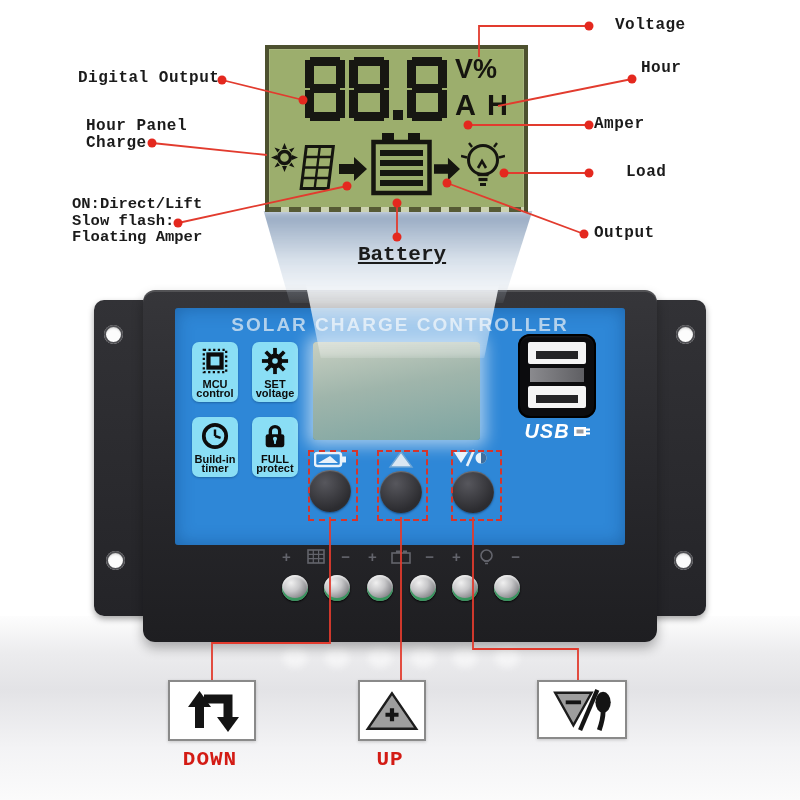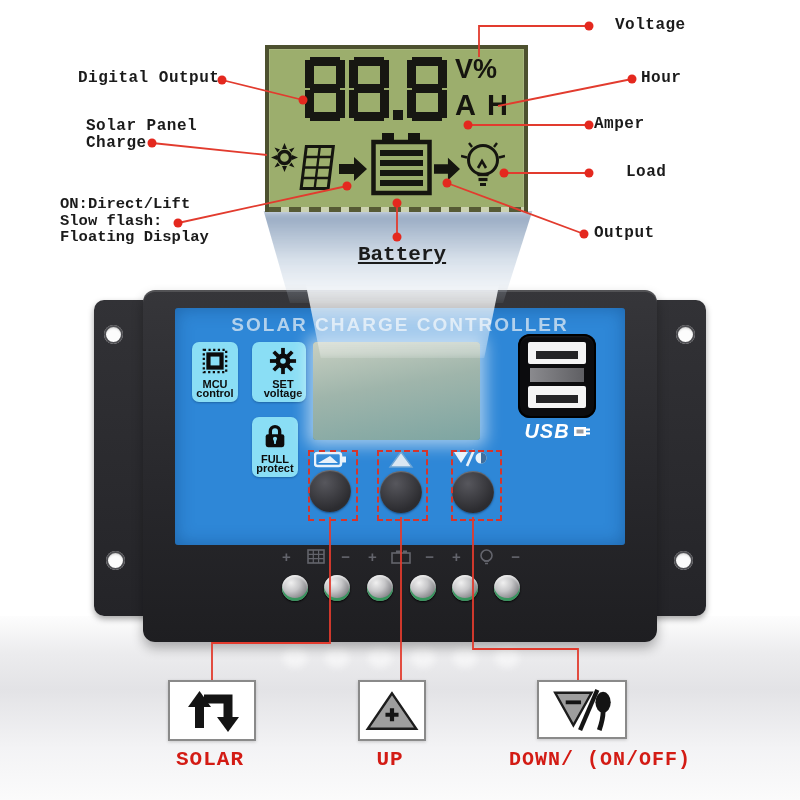"Hour" div.abs { top: 70px -> 60px }
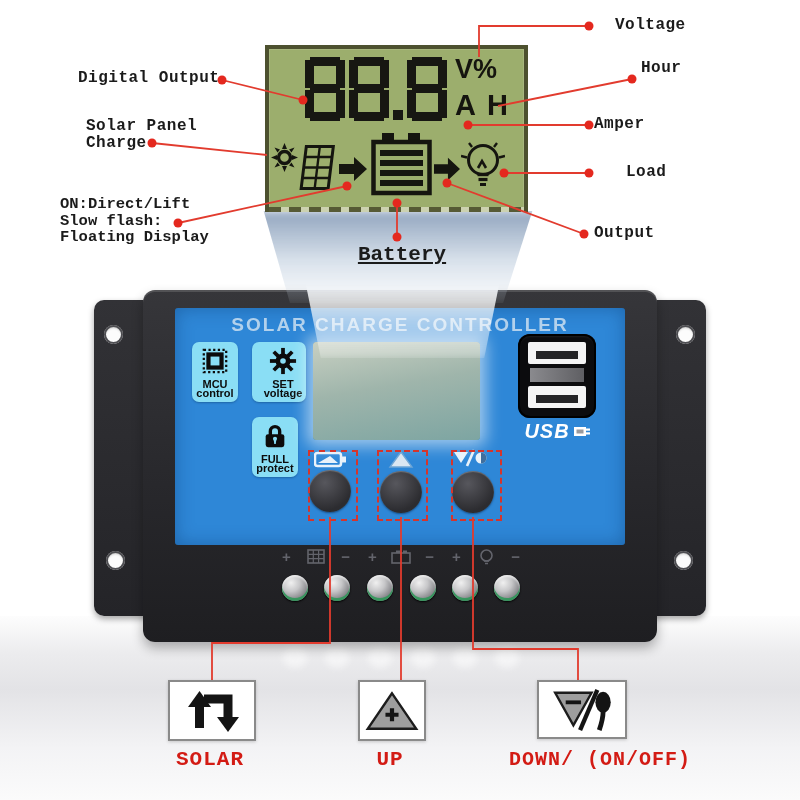"Solar Panel" div { text: Solar -> Hour }
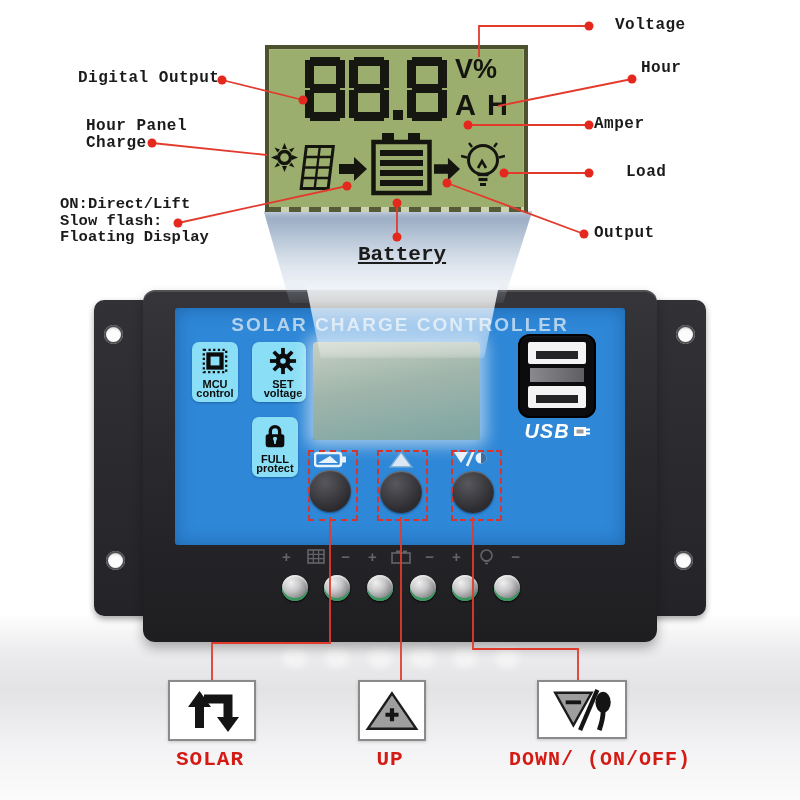"ON:Direct/Lift" div.abs { left: 60px -> 72px }
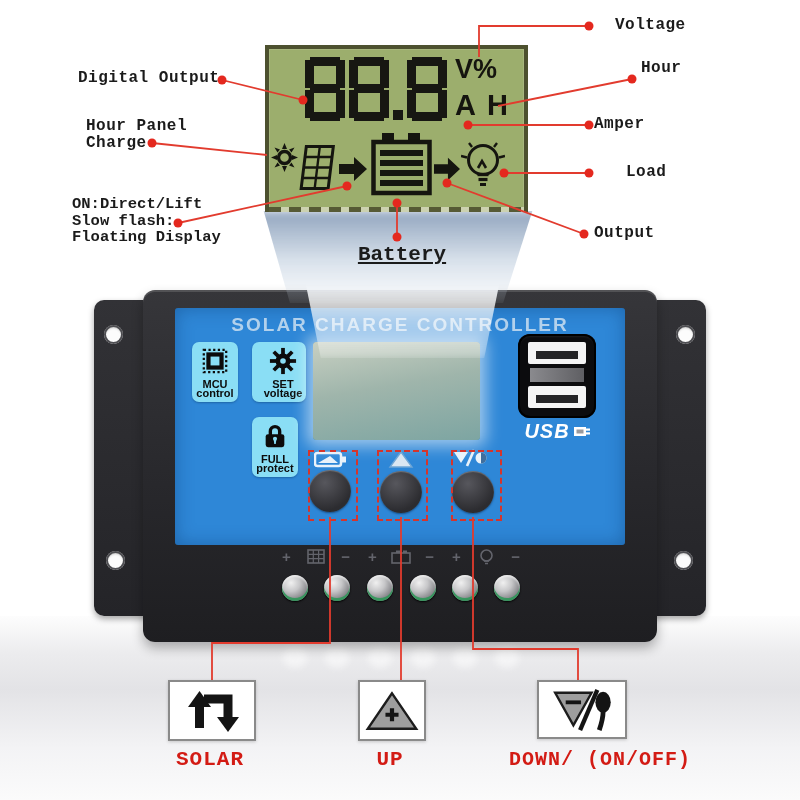"Floating Display" div { text: Display -> Amper }
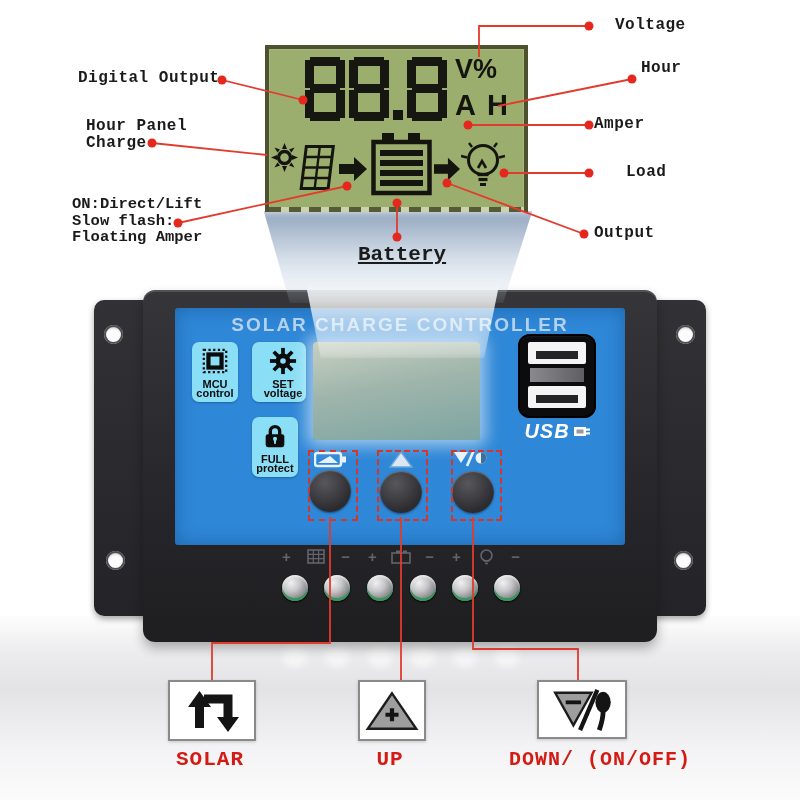"SET" div.abs { padding-left: 8px -> none }
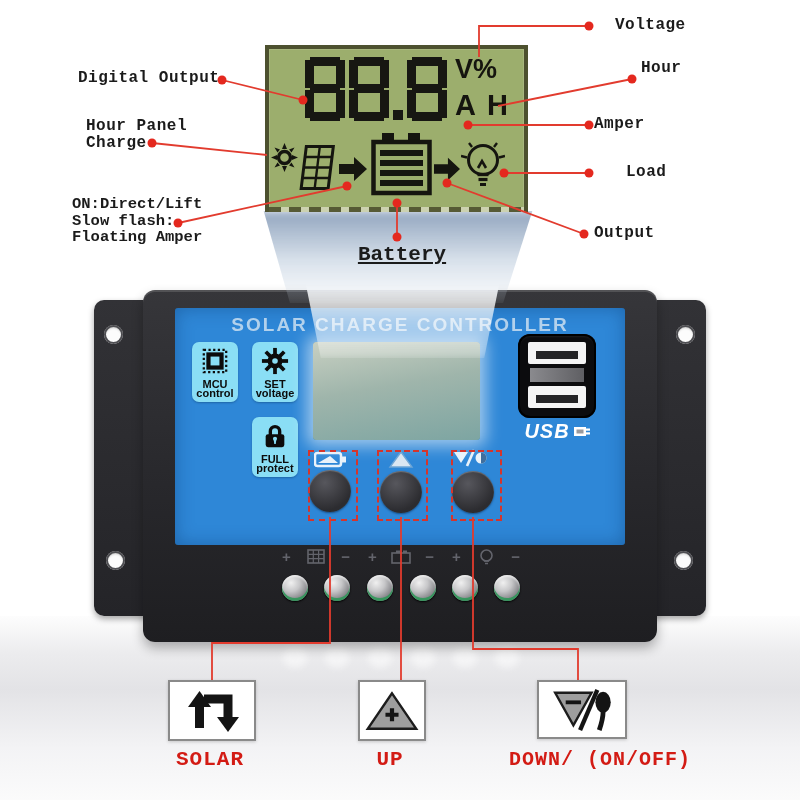"Build-in" div.abs { html: none -> <div> <svg> <circle></circle> <path></path> </svg> <div> <div>Build-in</div> <div>timer</div> </div> </div> }
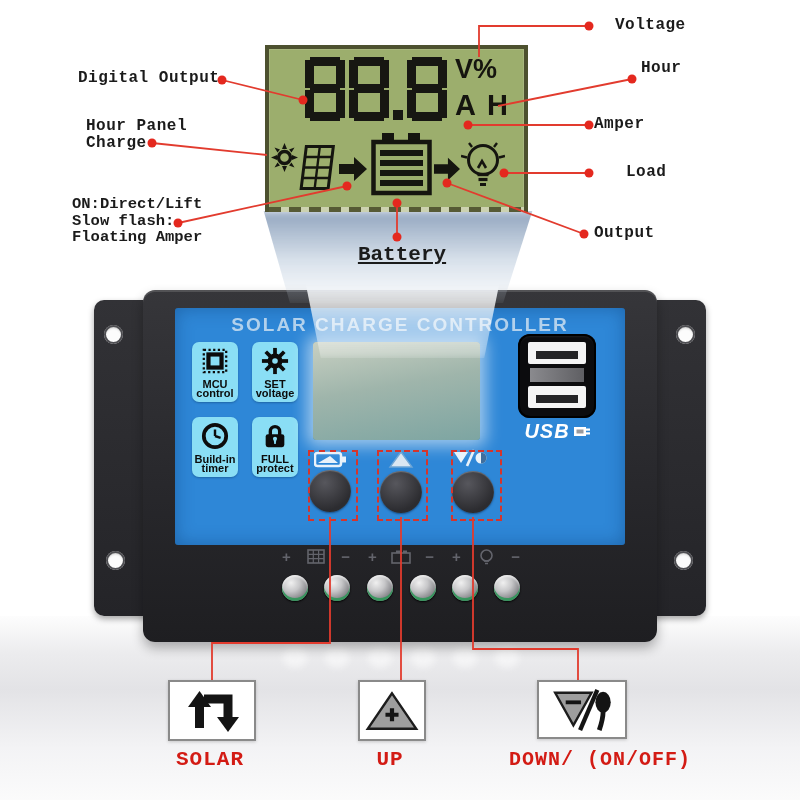"SOLAR" div.abs { text: SOLAR -> DOWN }
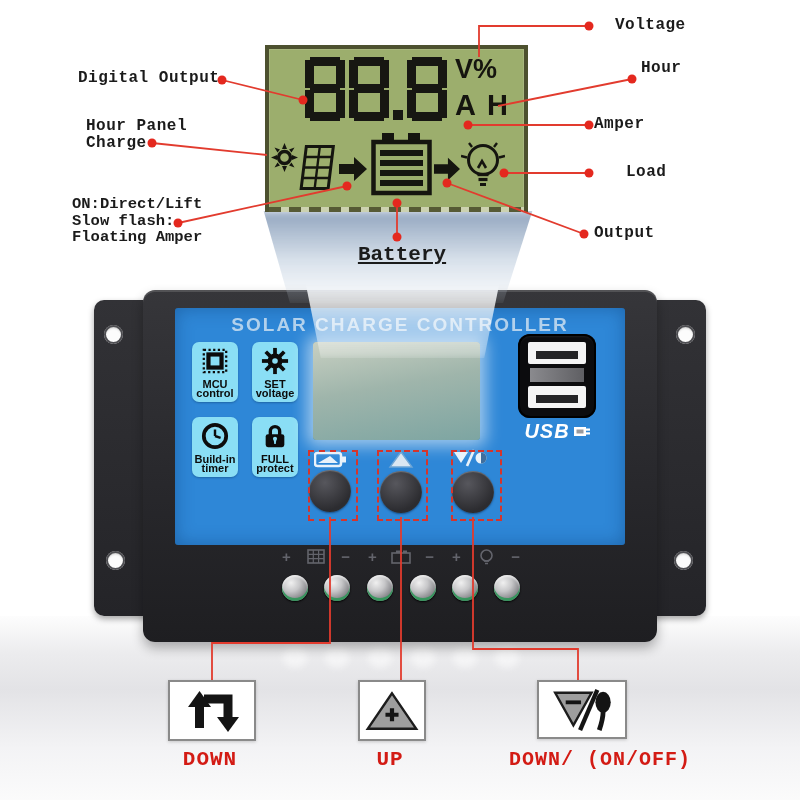"DOWN/ (ON/OFF)" div.abs { html: <div>DOWN/ (ON/OFF)</div> -> none }
